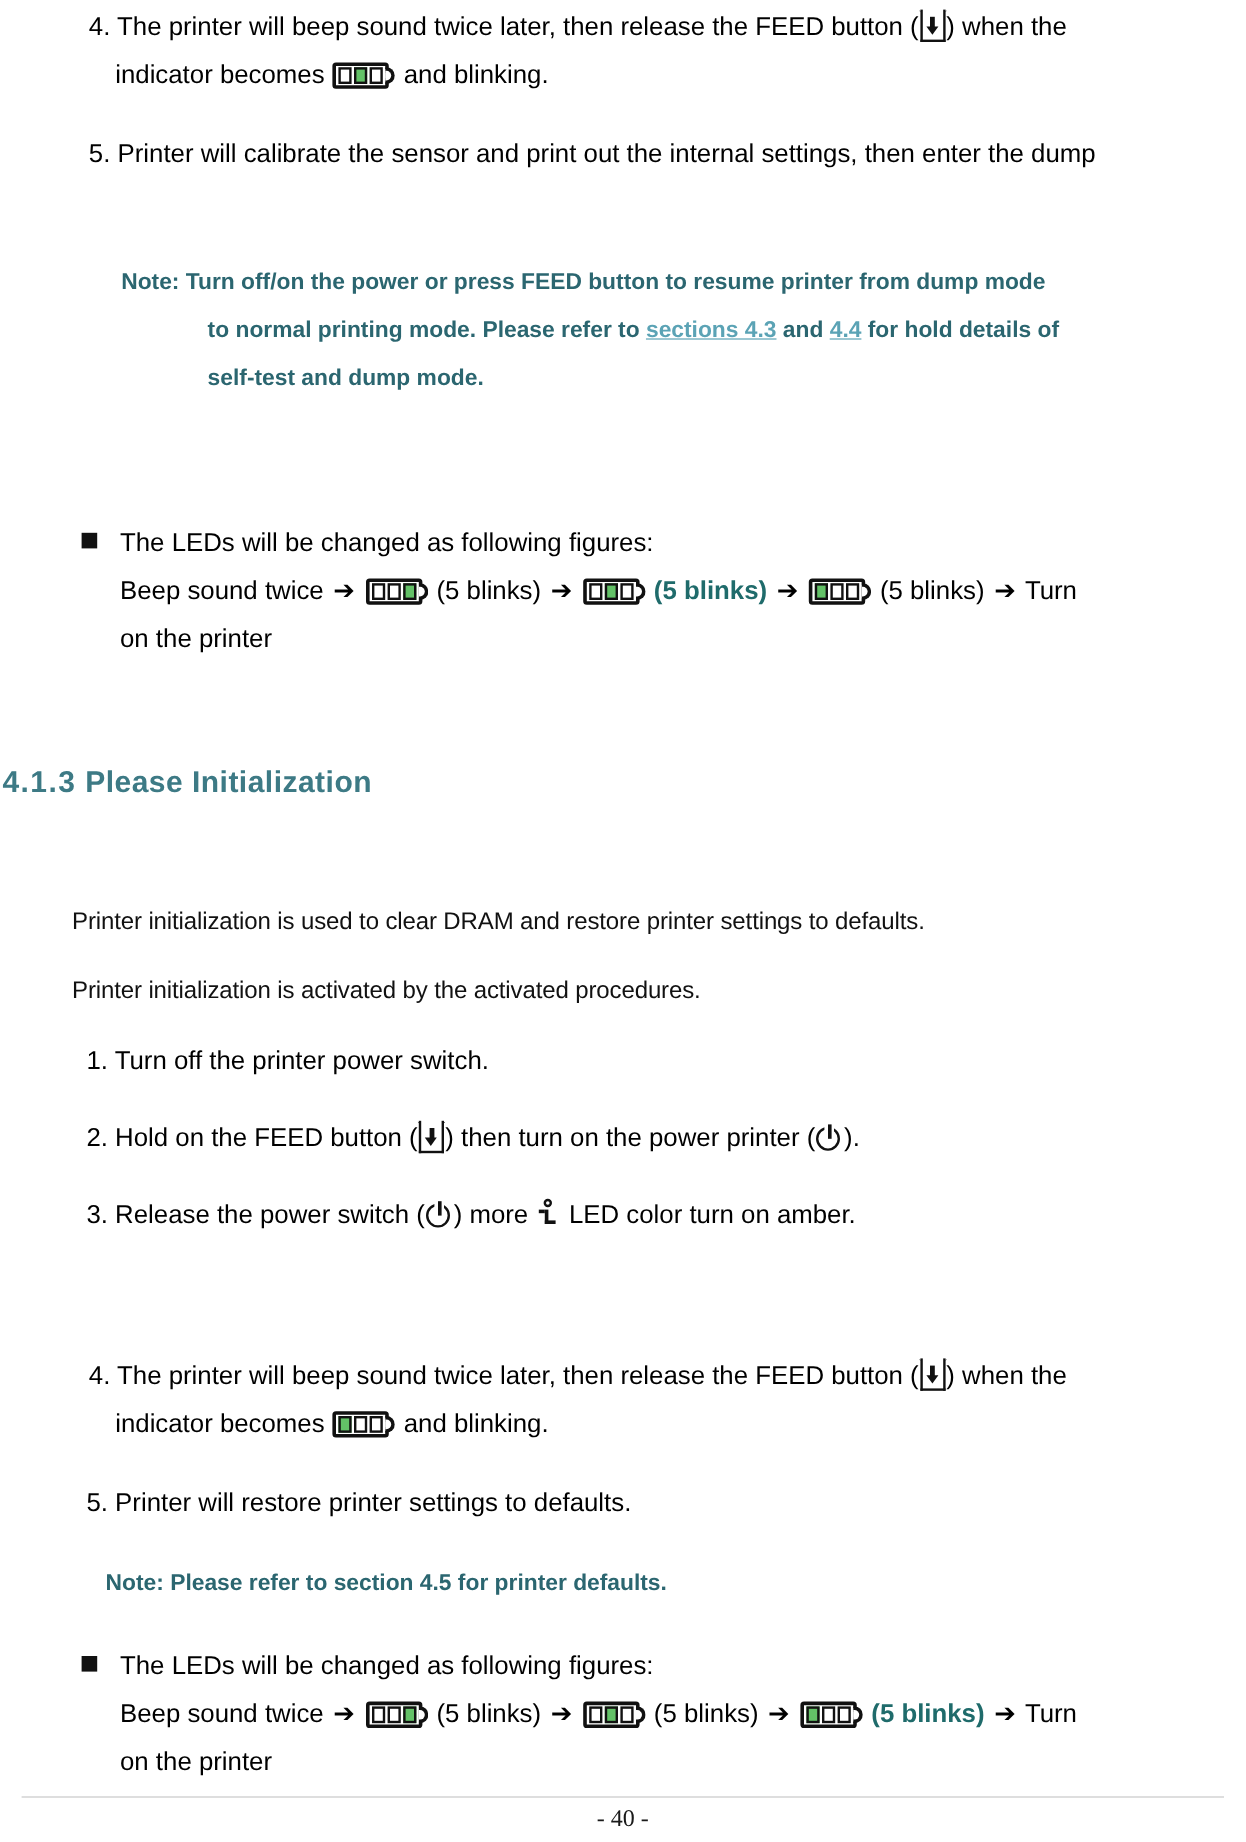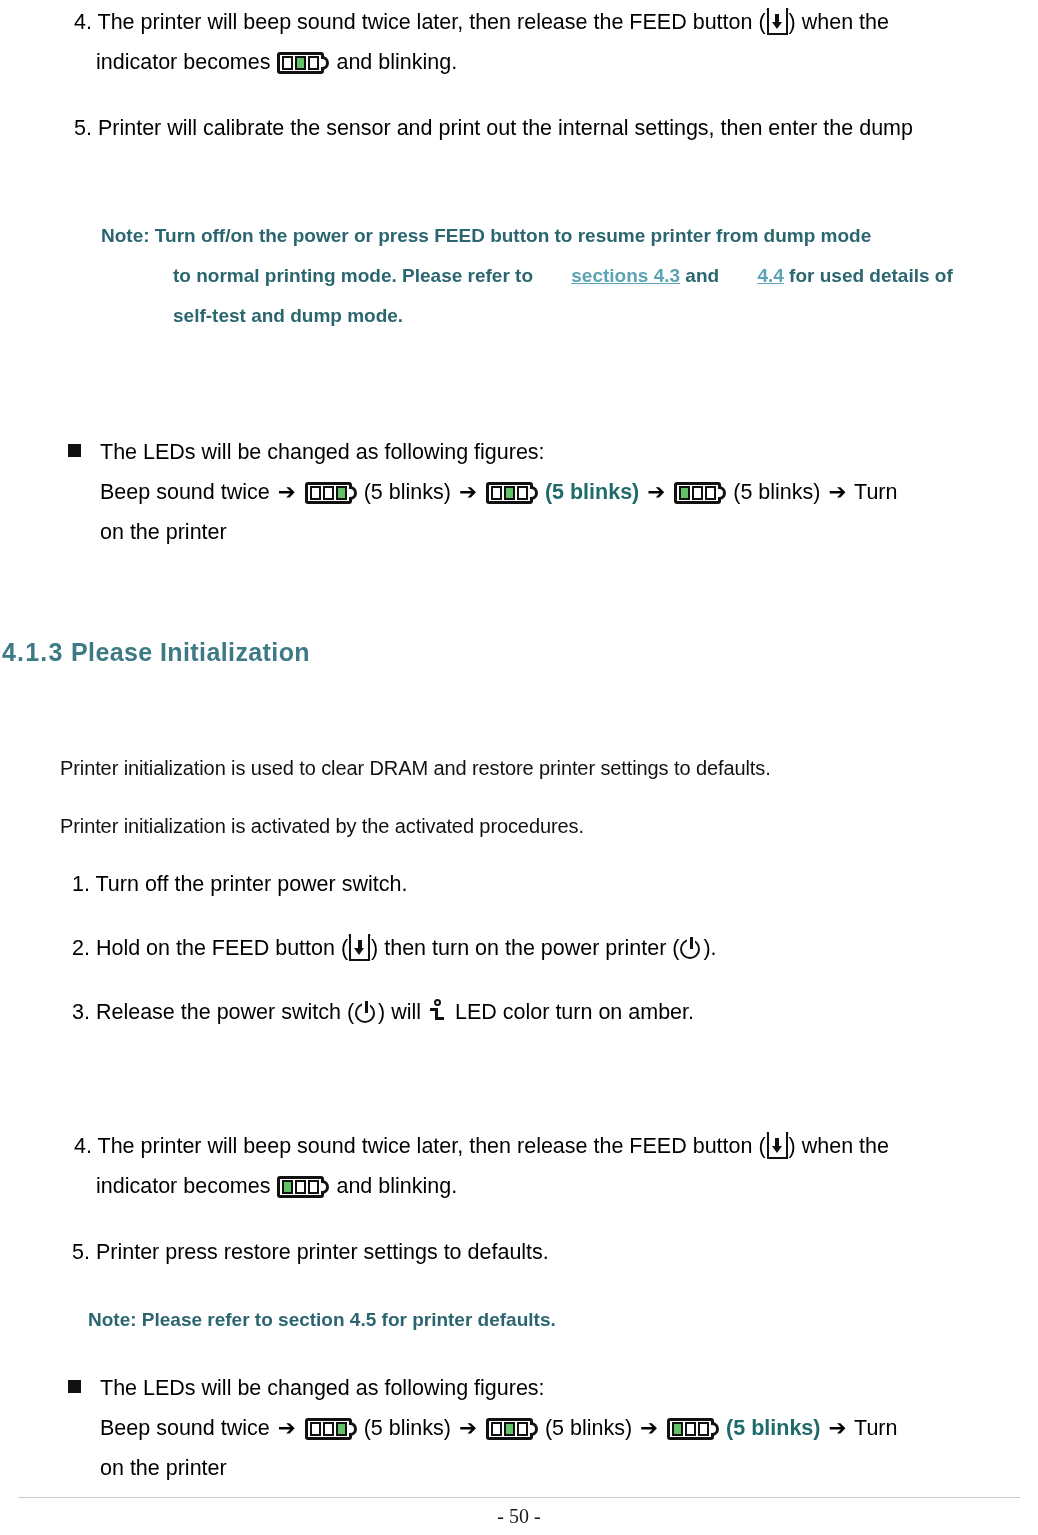"sections 4.3" .note a, .note .link { margin-left: 33px -> none }
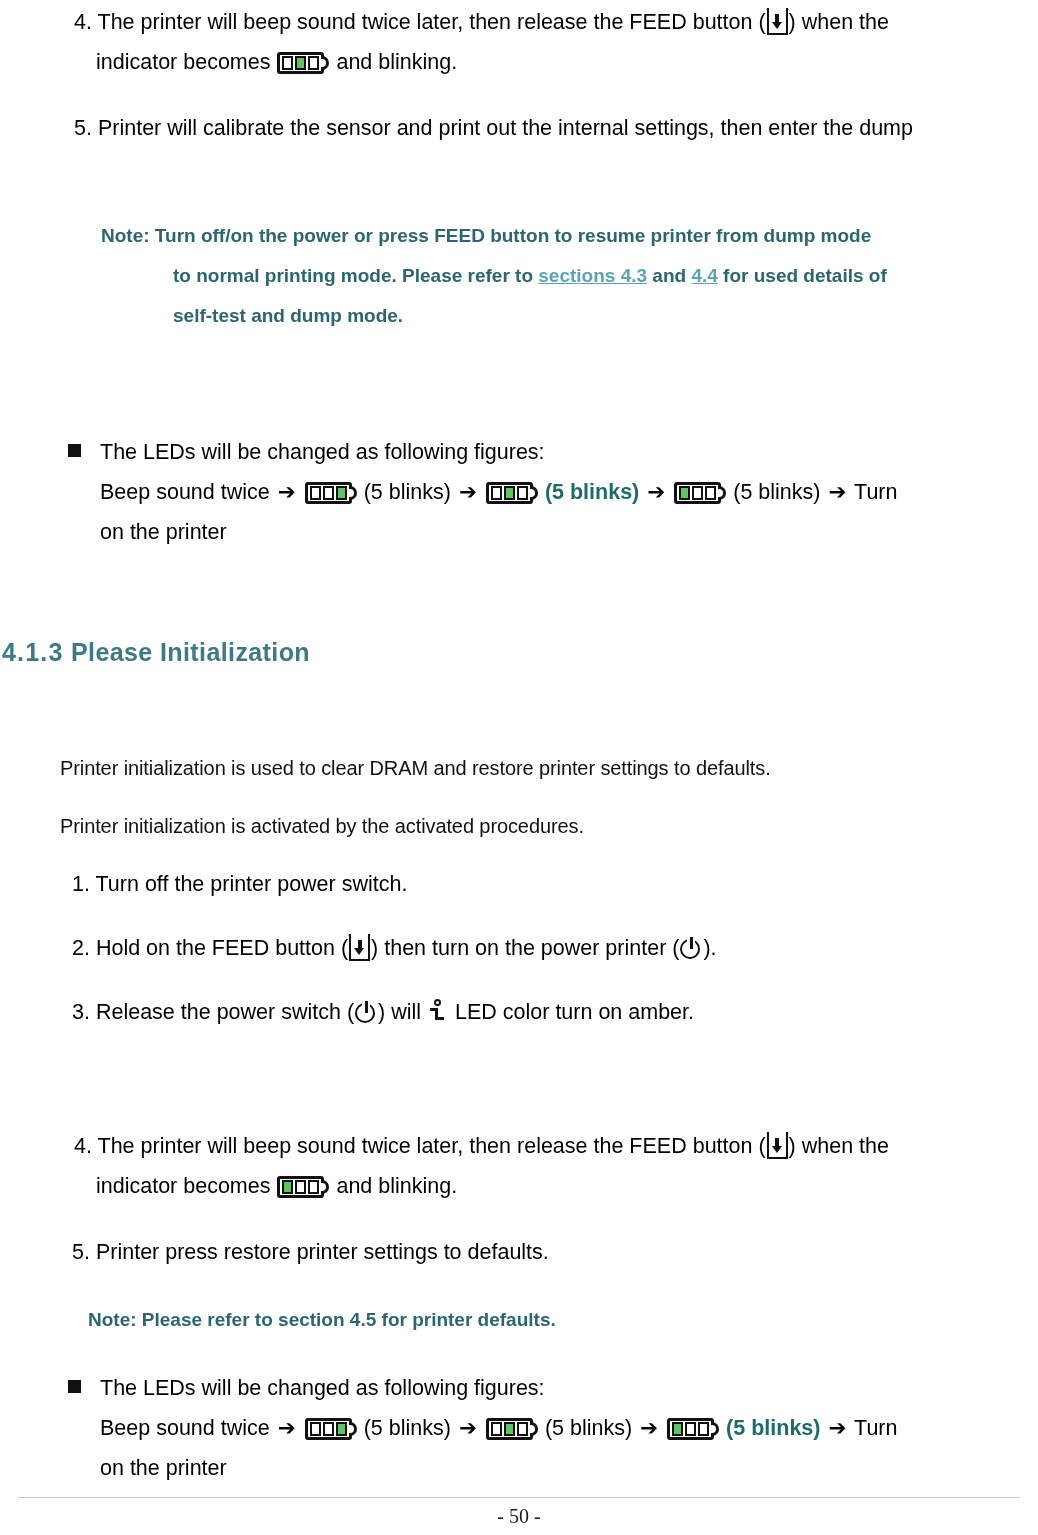"for used details of" span { text: used -> hold }
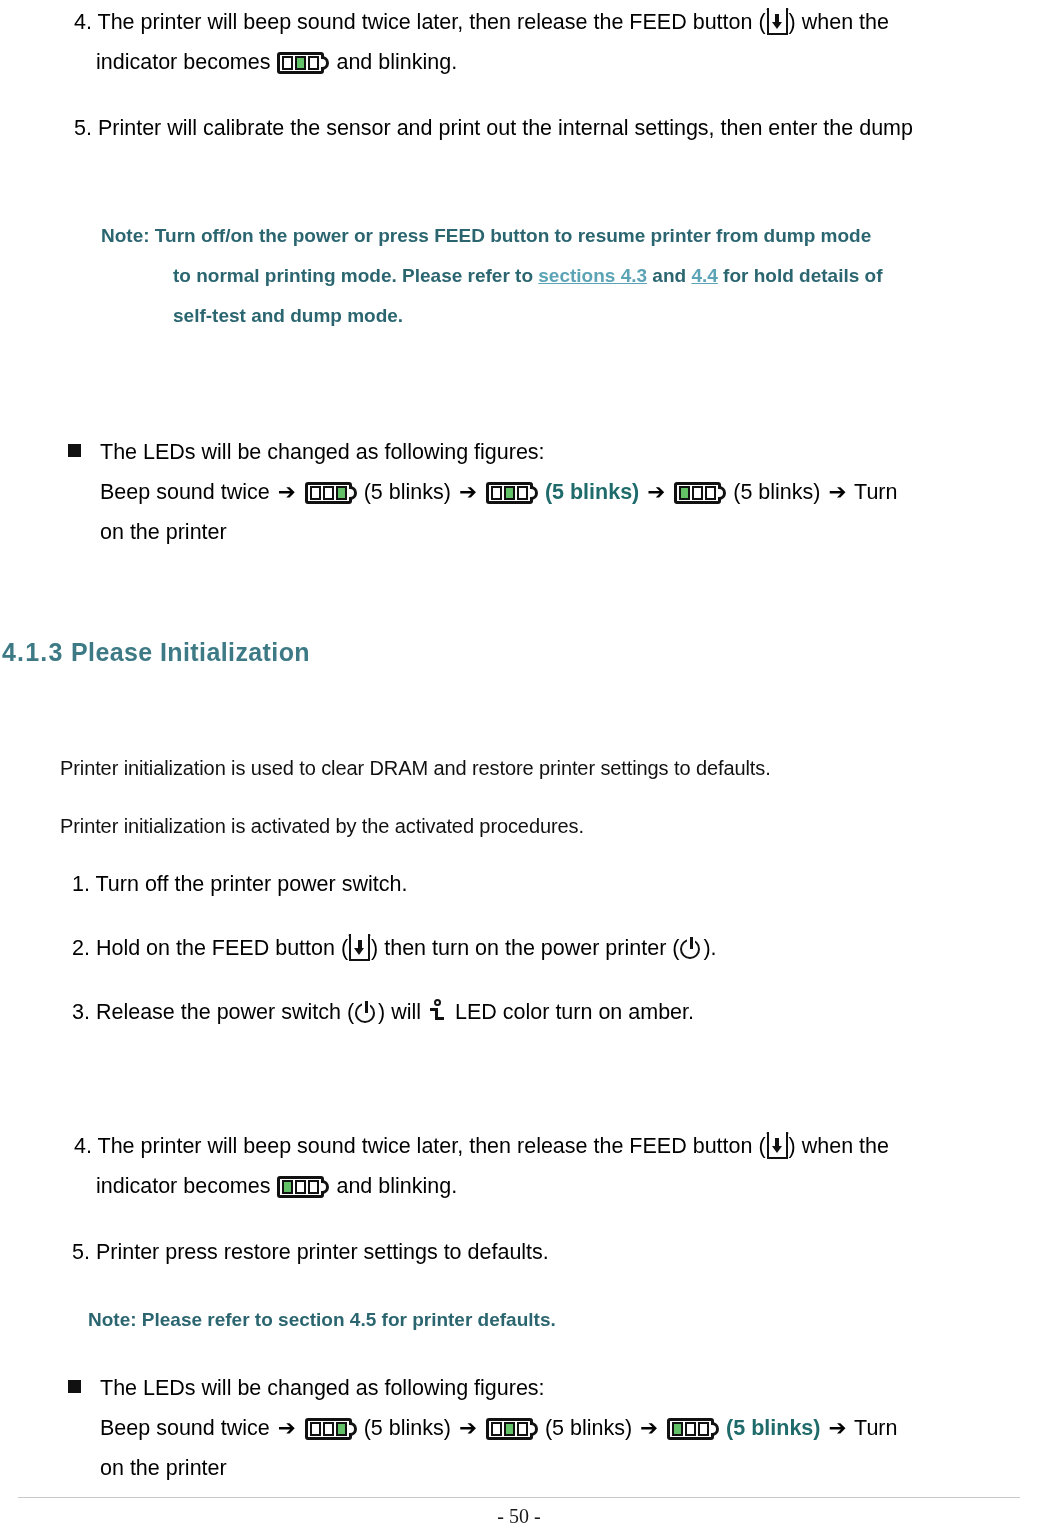") will" span { text: will -> more }
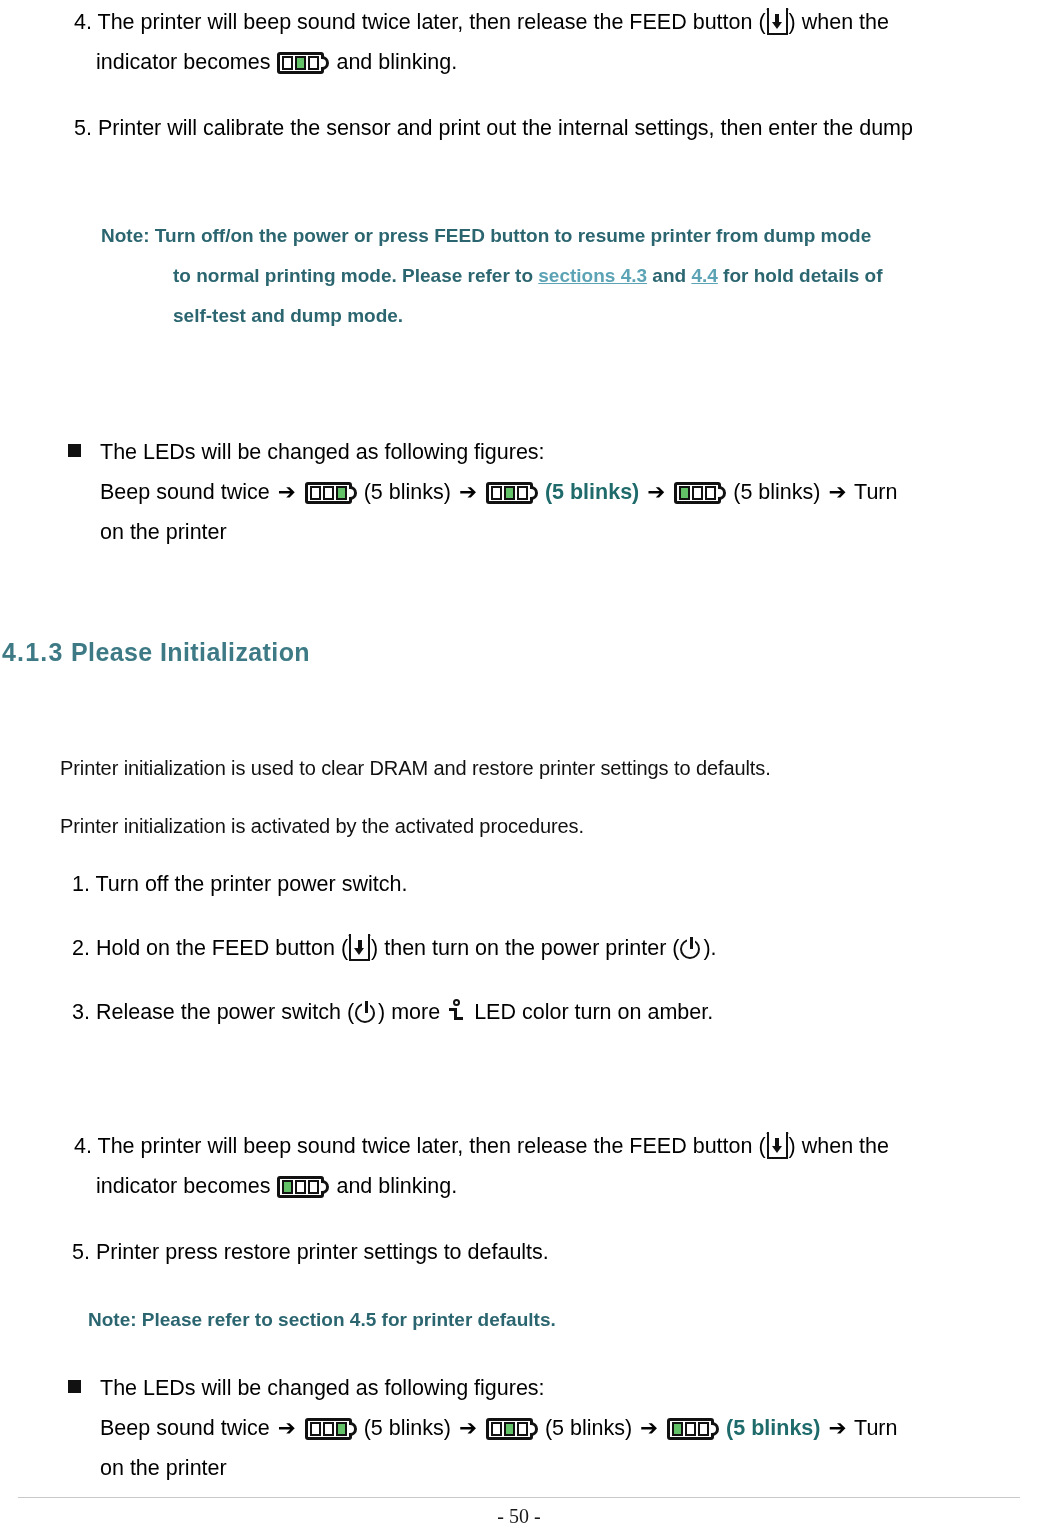"Printer press restore printer settings" span { text: press -> will }
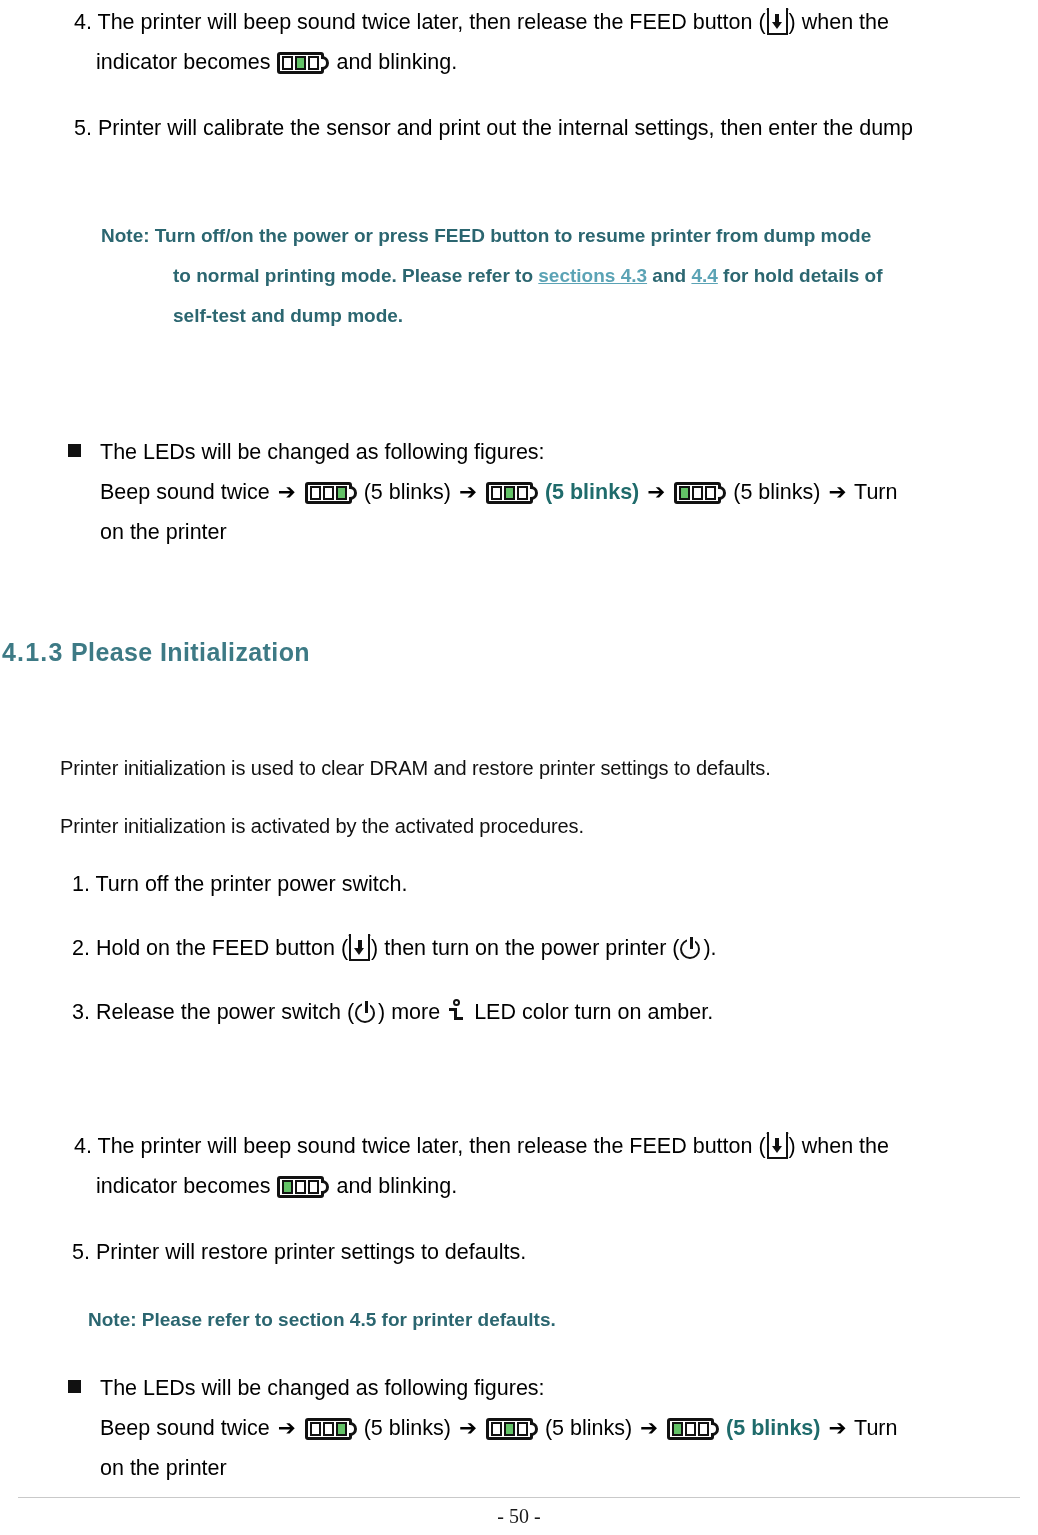"- 50 -" div.page-number { text: 50 -> 40 }
